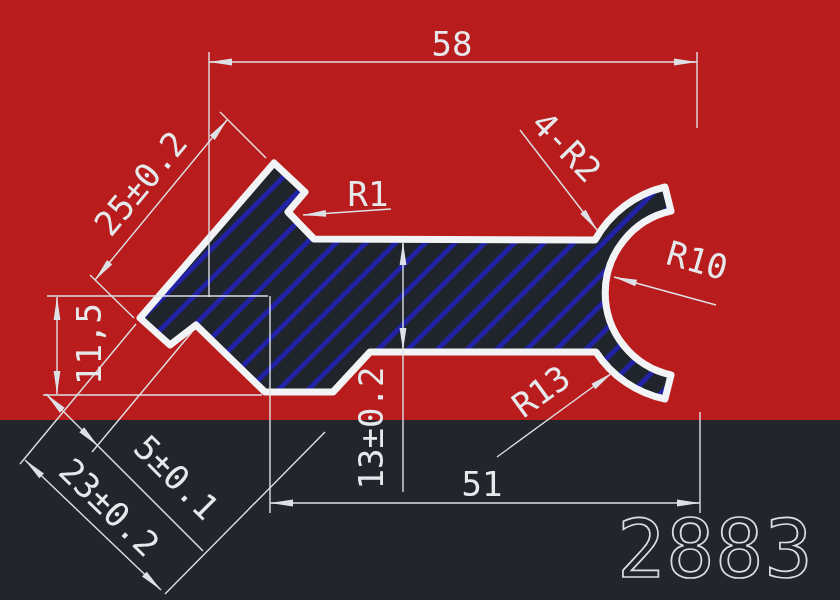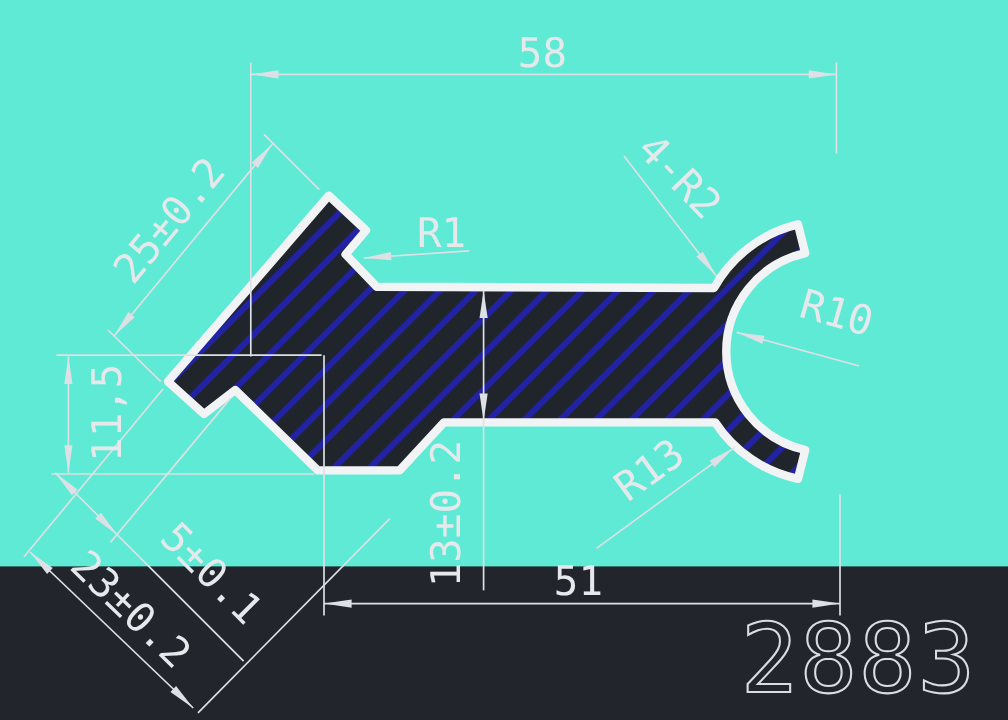"58" .canvas-wrap { background: #5eead4 -> #b91c1c; height: 472px -> 420px }
